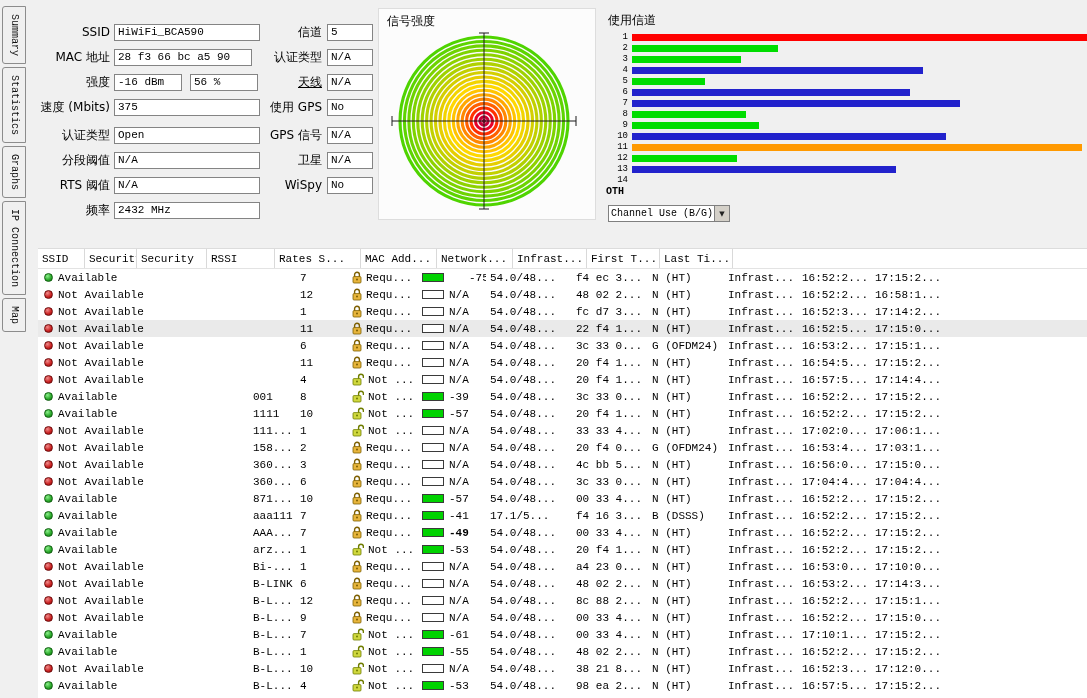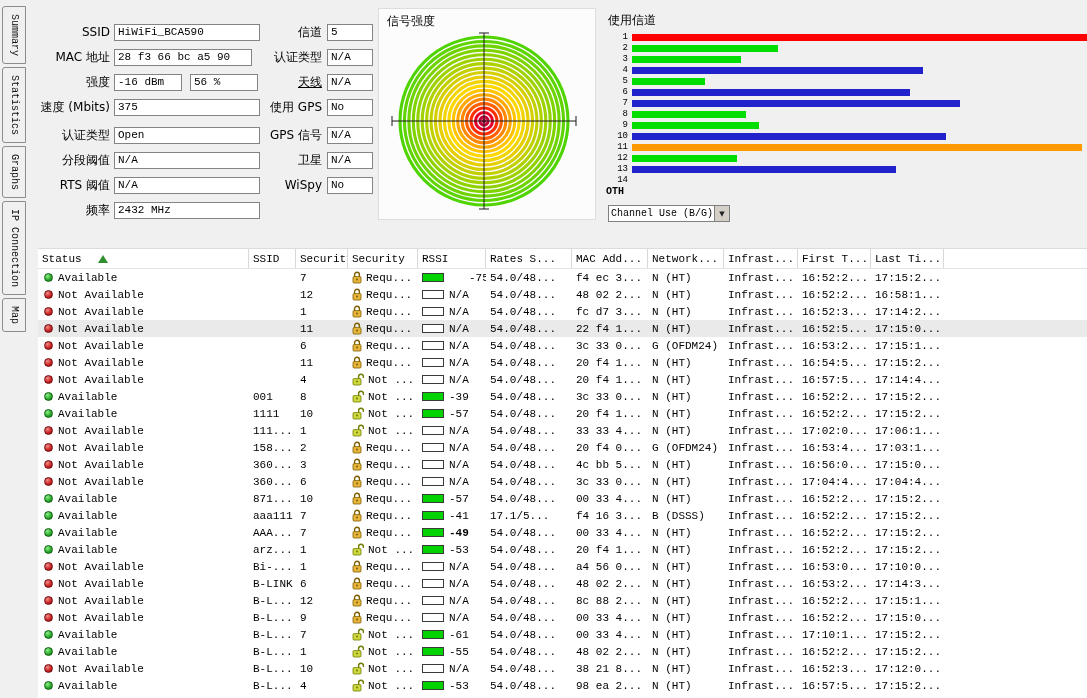"Status" div.hcell { html: <div> <span>Status</span> <span></span> </div> -> none }
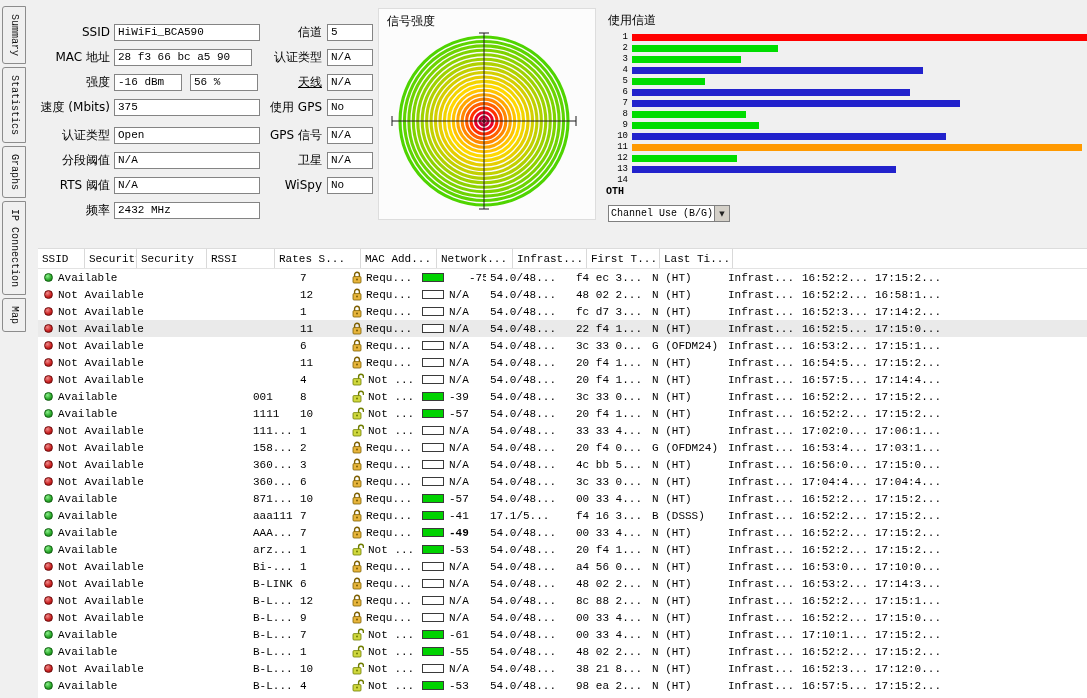"a4 56 0..." div.tcell { text: 56 -> 23 }
